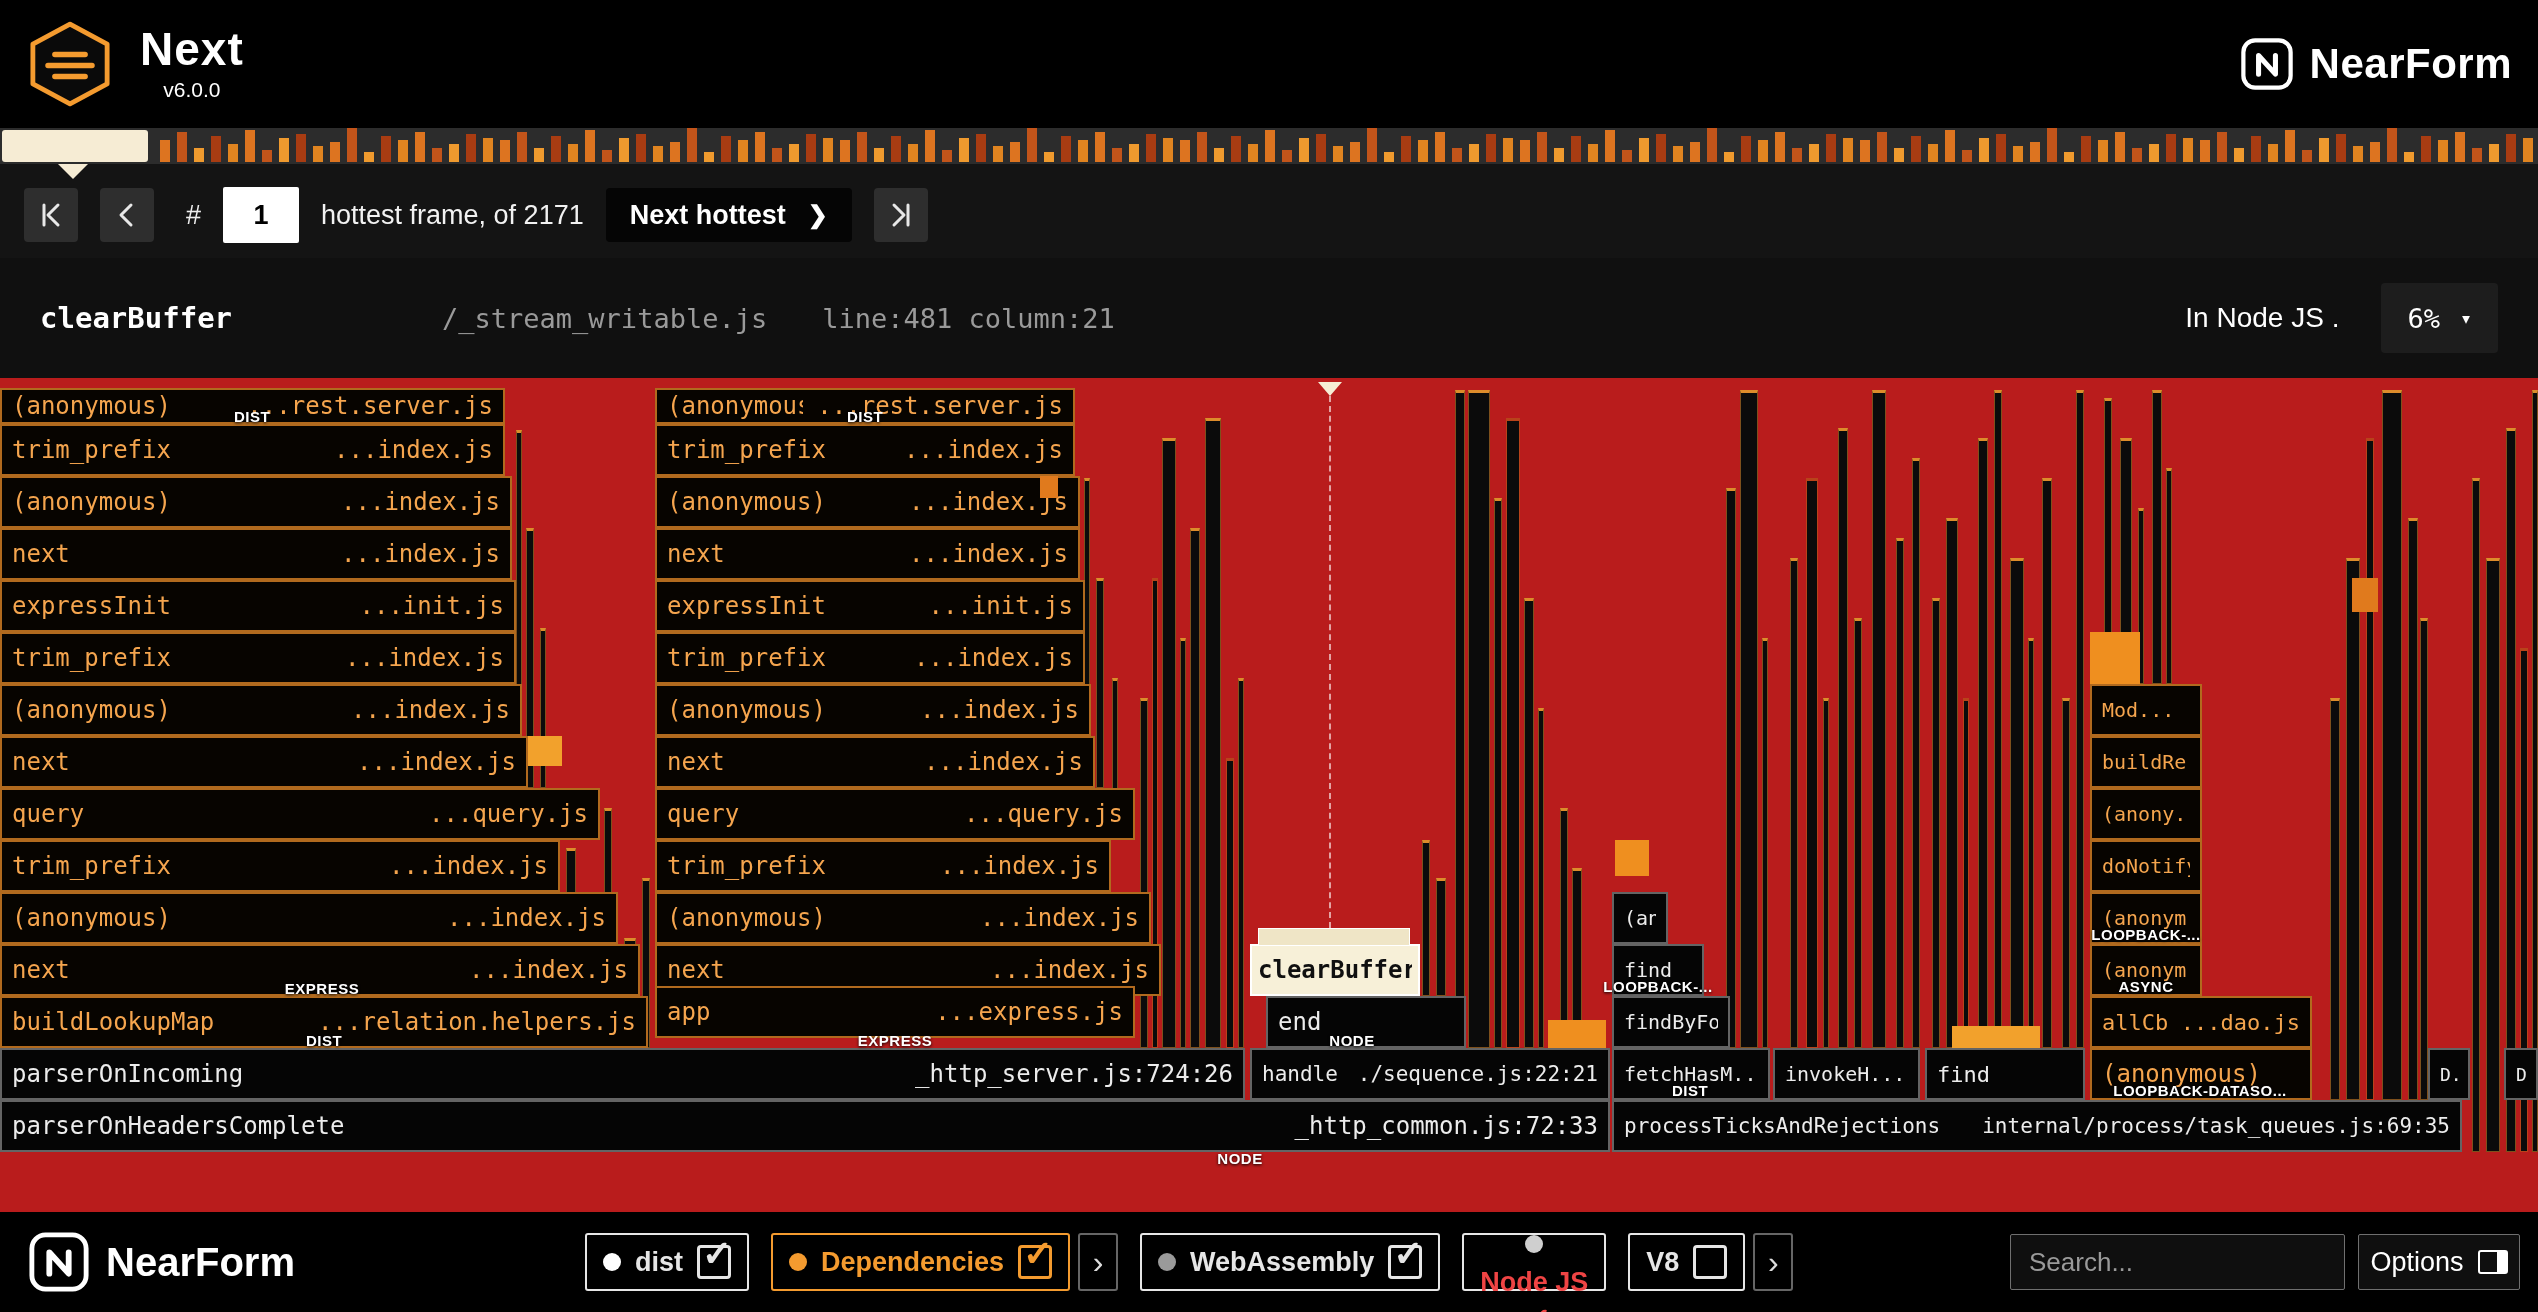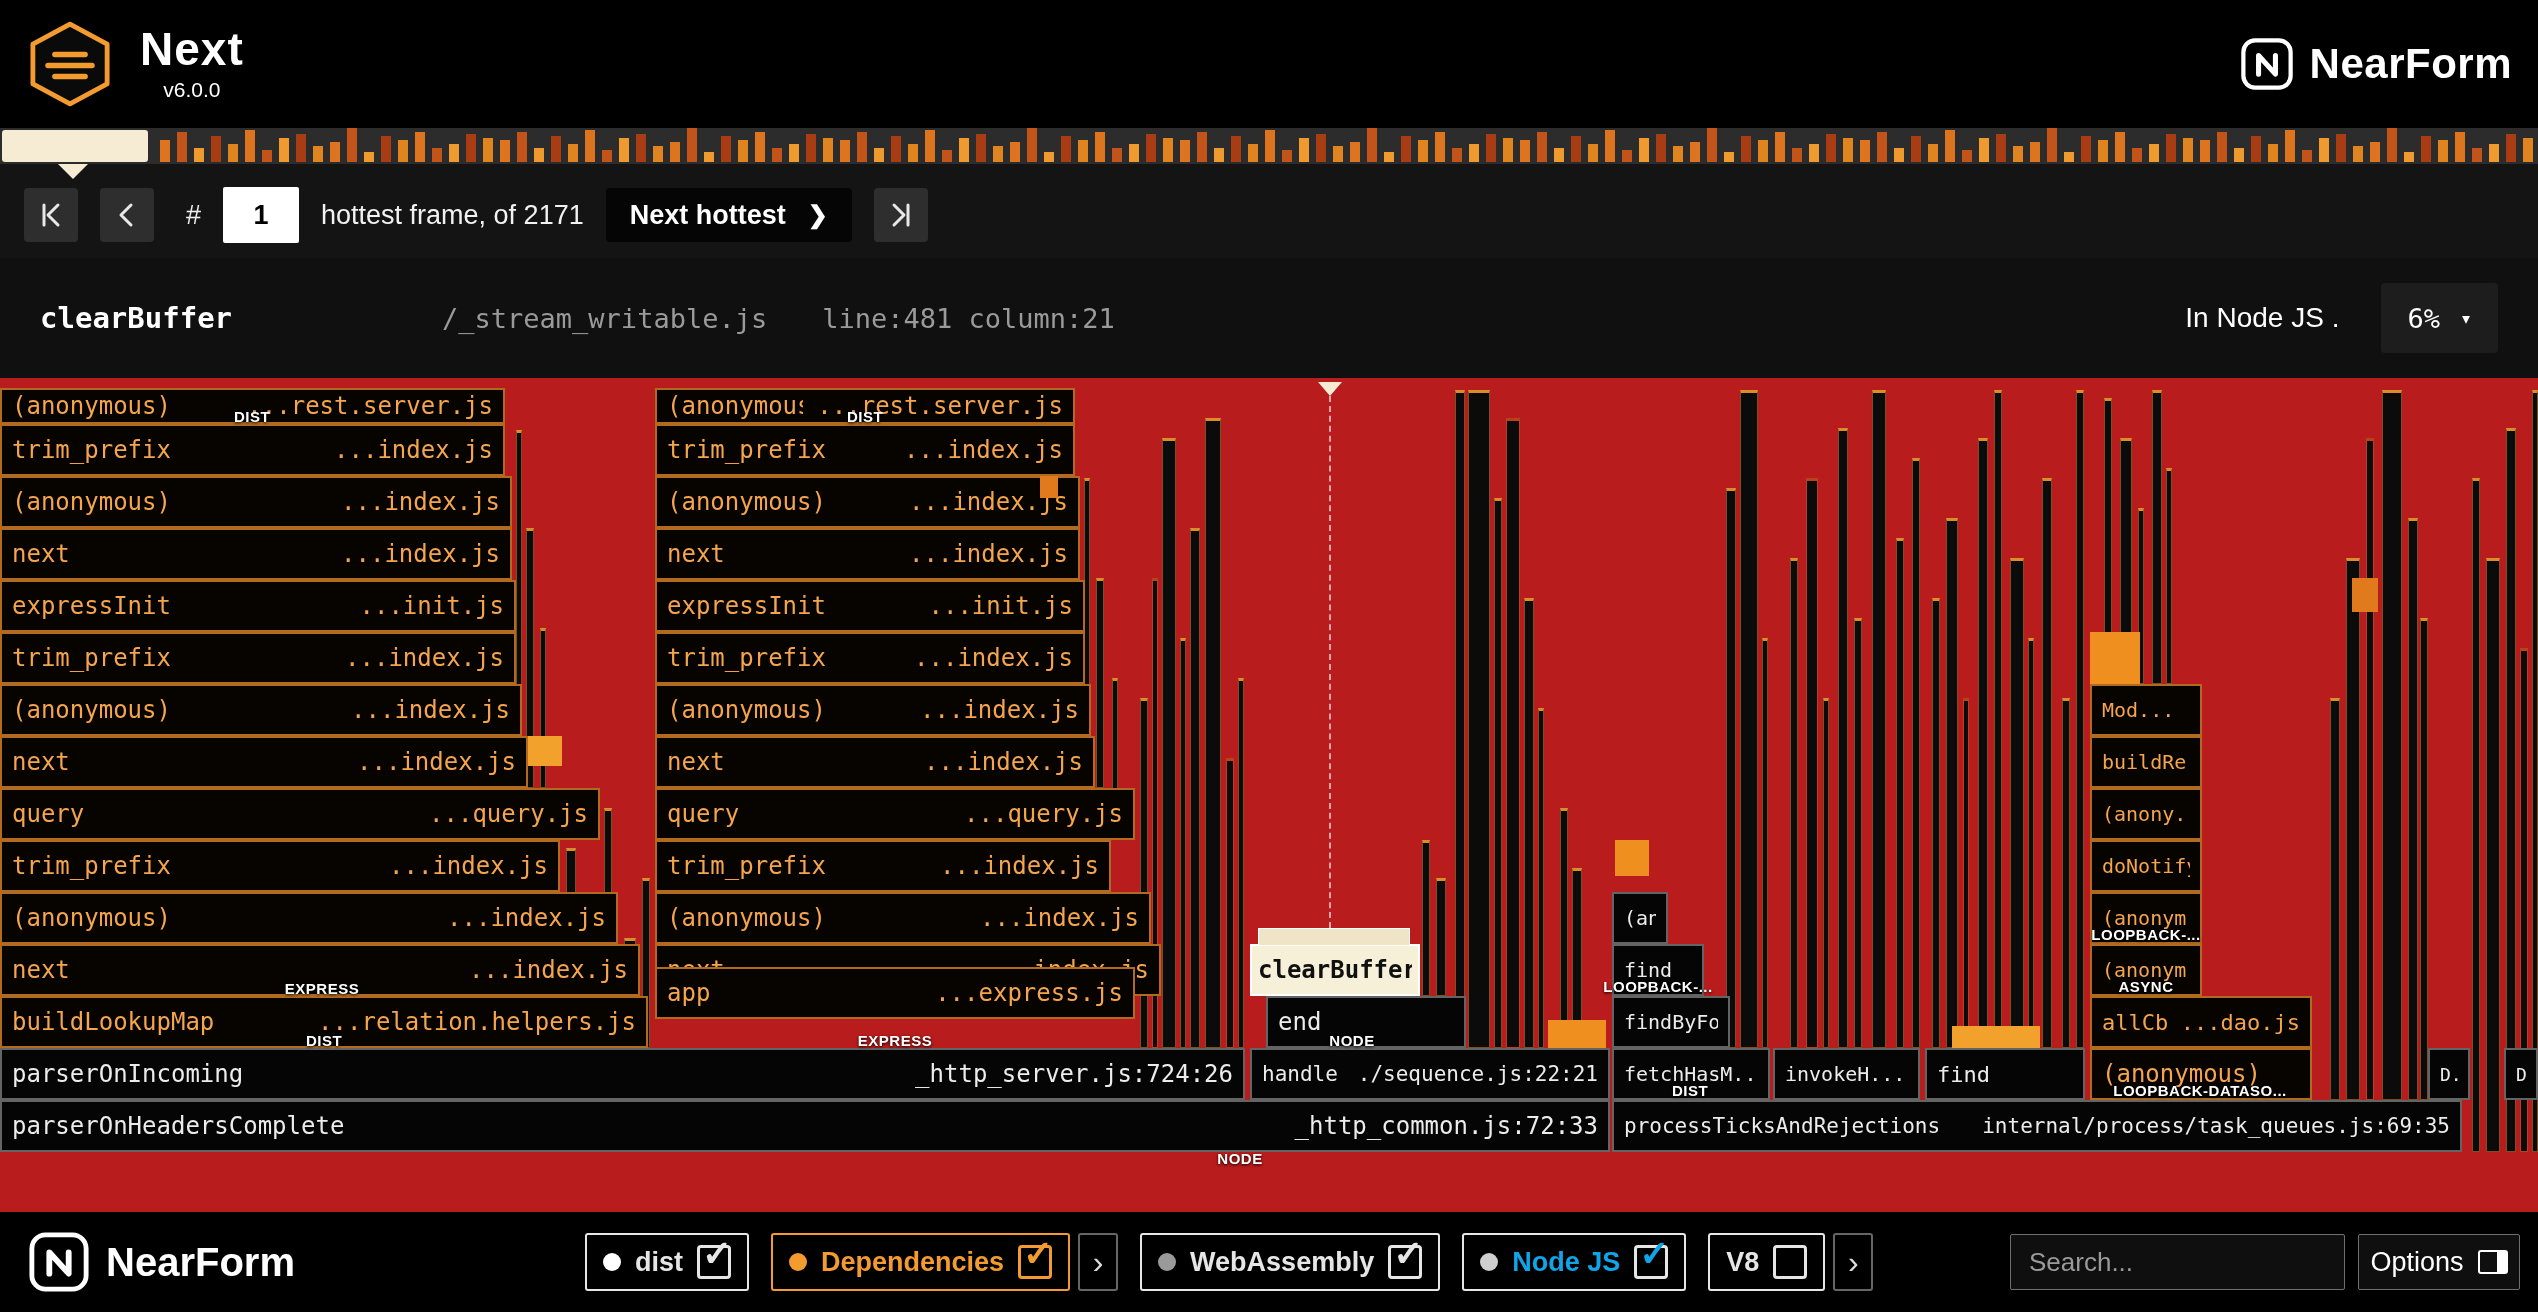"app" div.frame { top: 589px -> 608px }
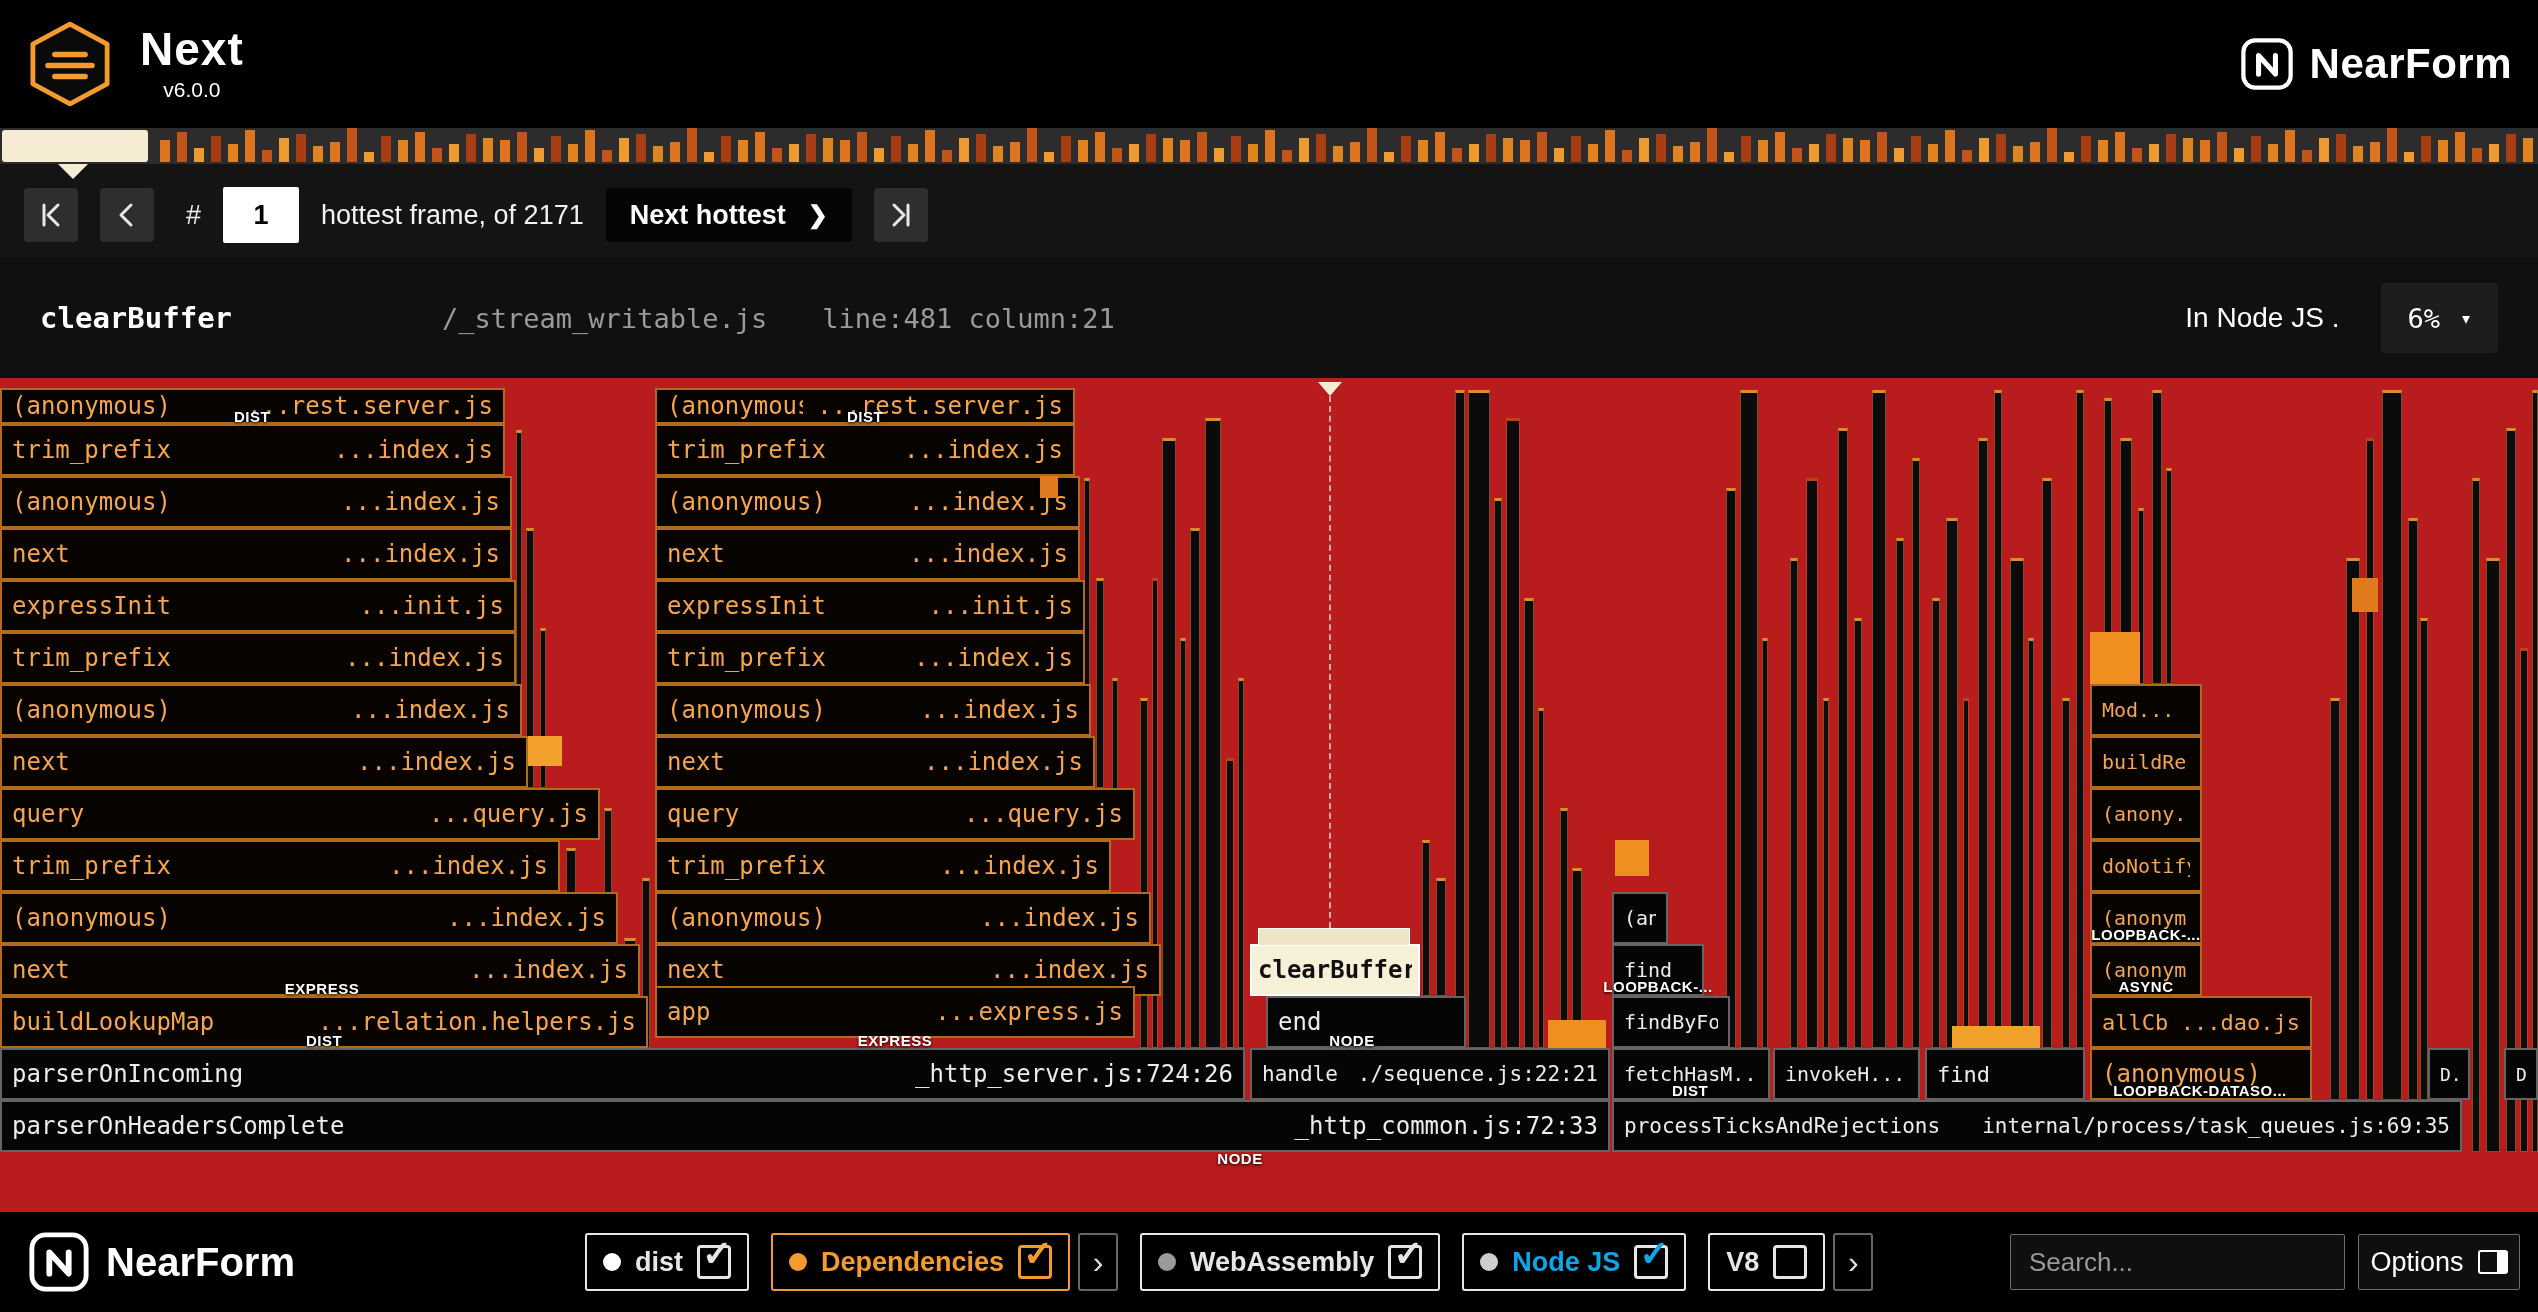"Node JS" div.filter { color: #0ea5e9 -> #ef4444; flex-direction: none -> column }
